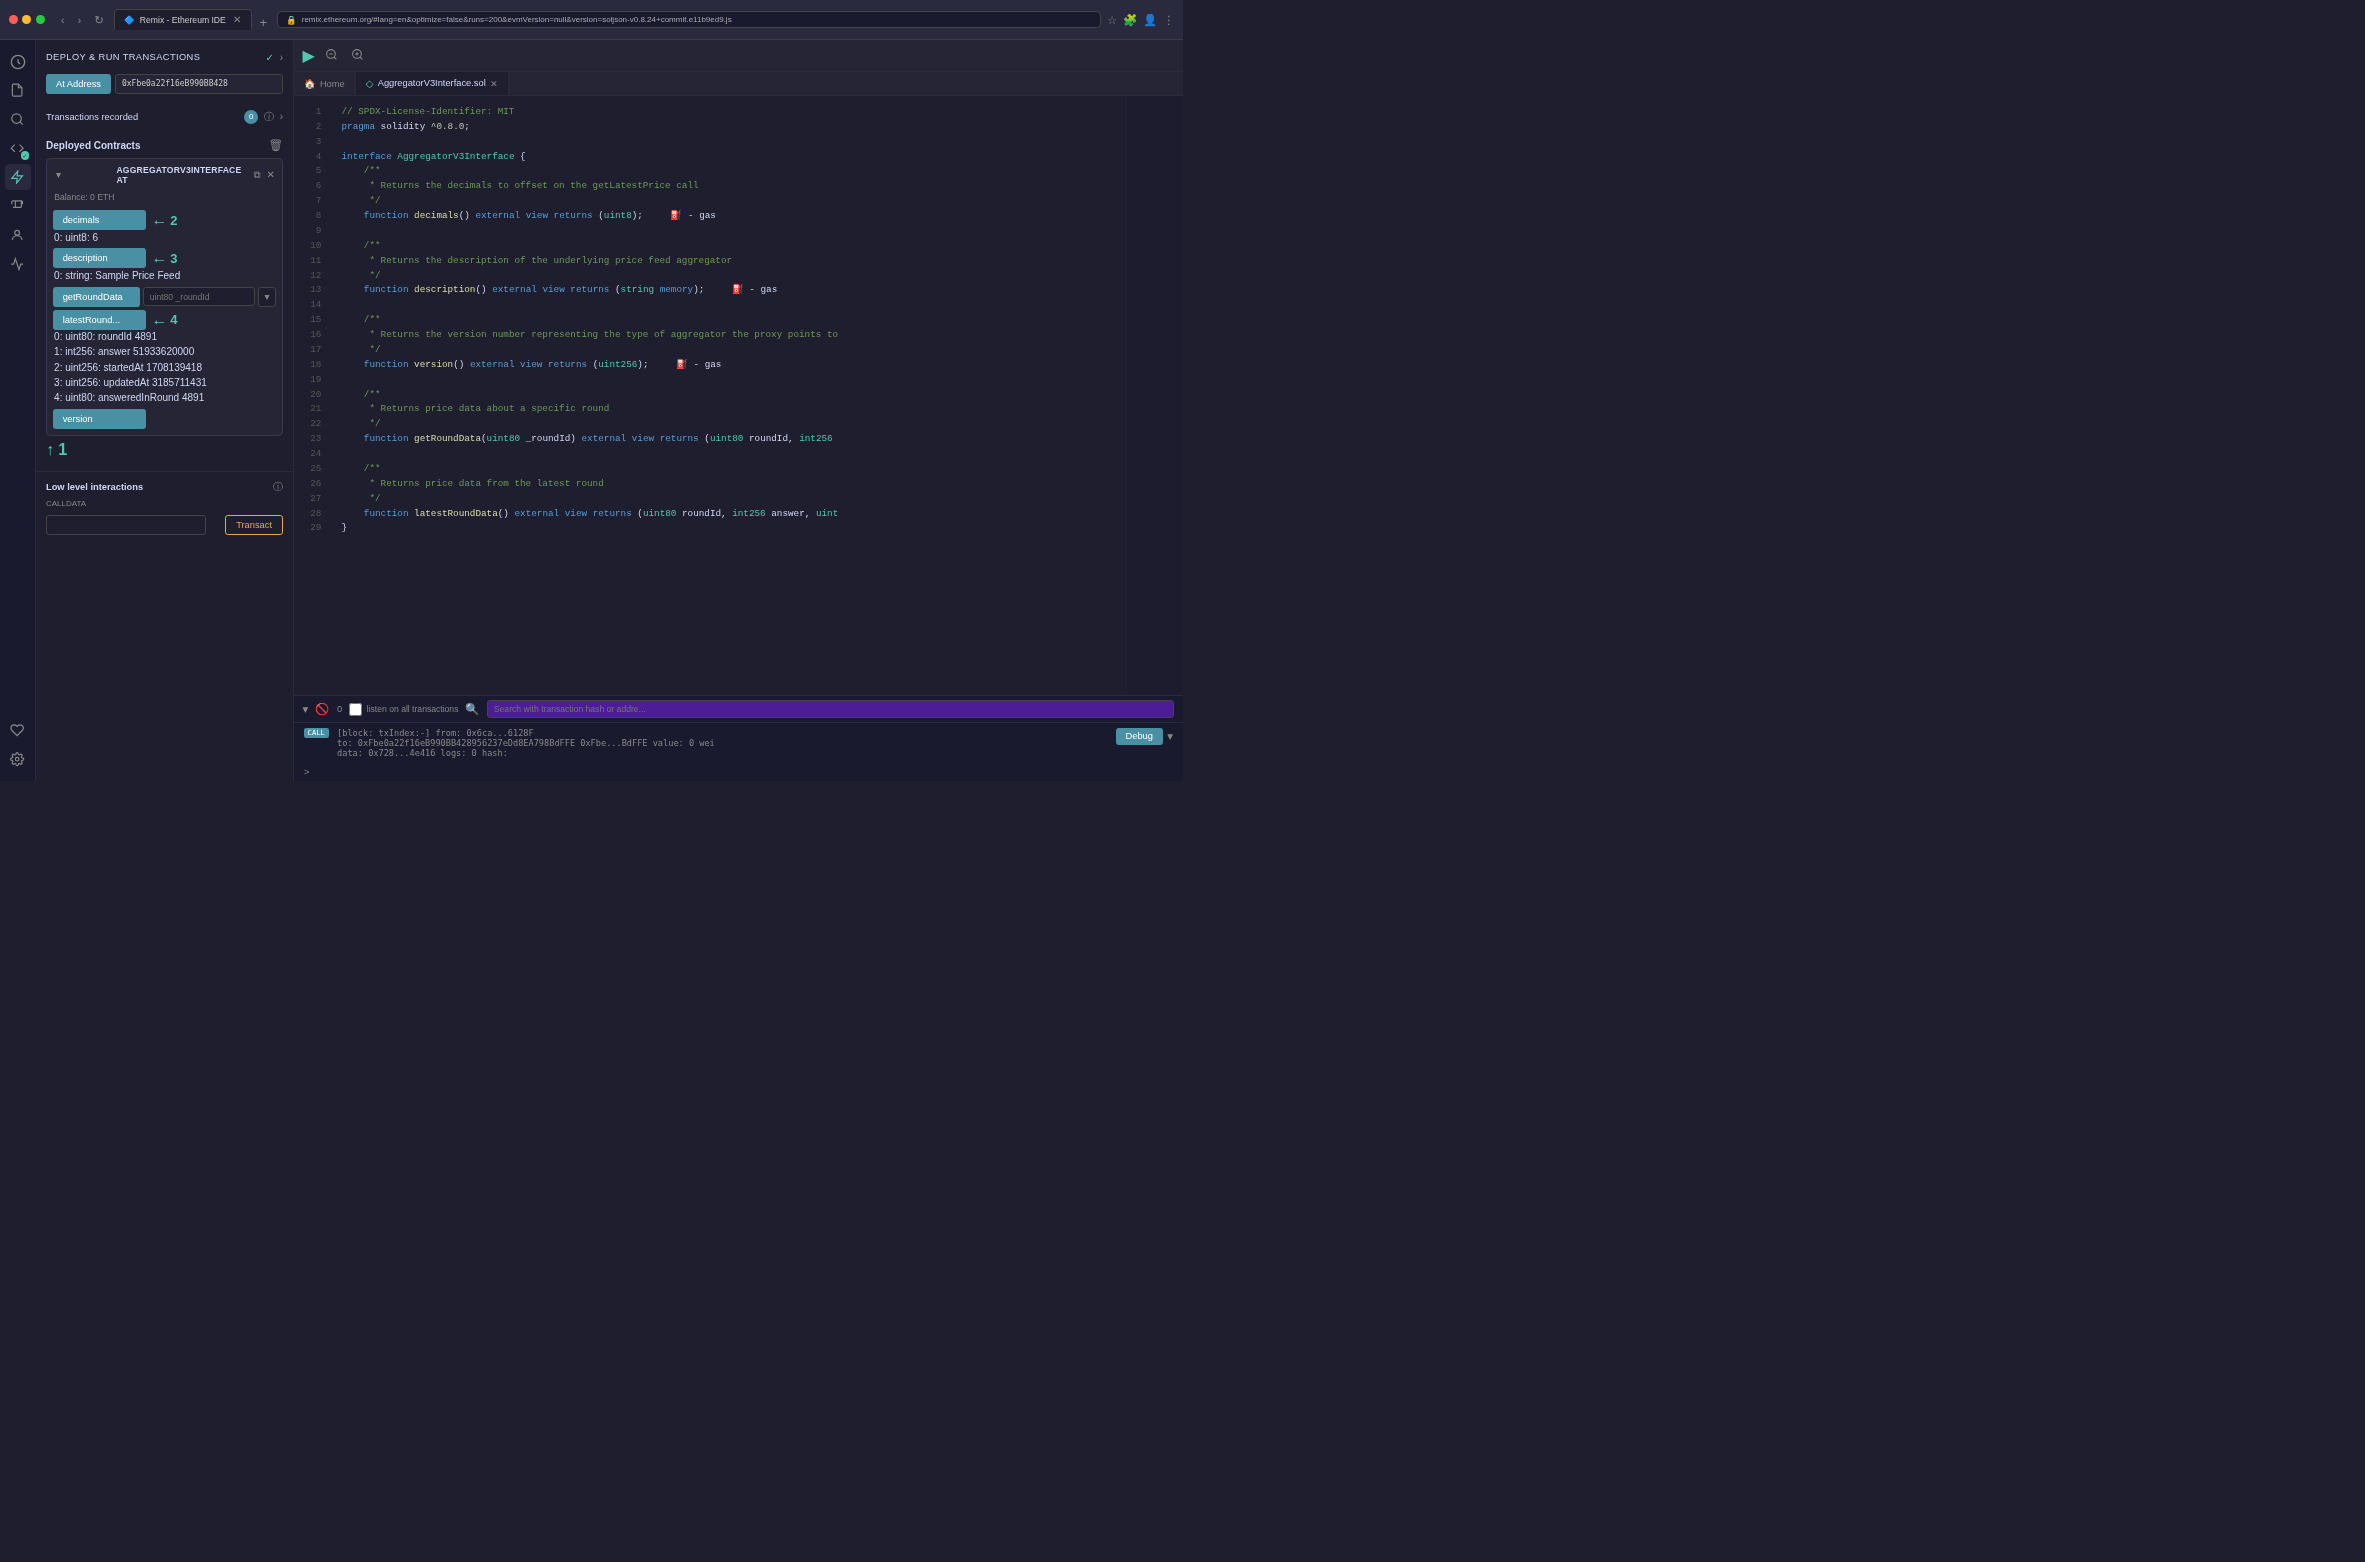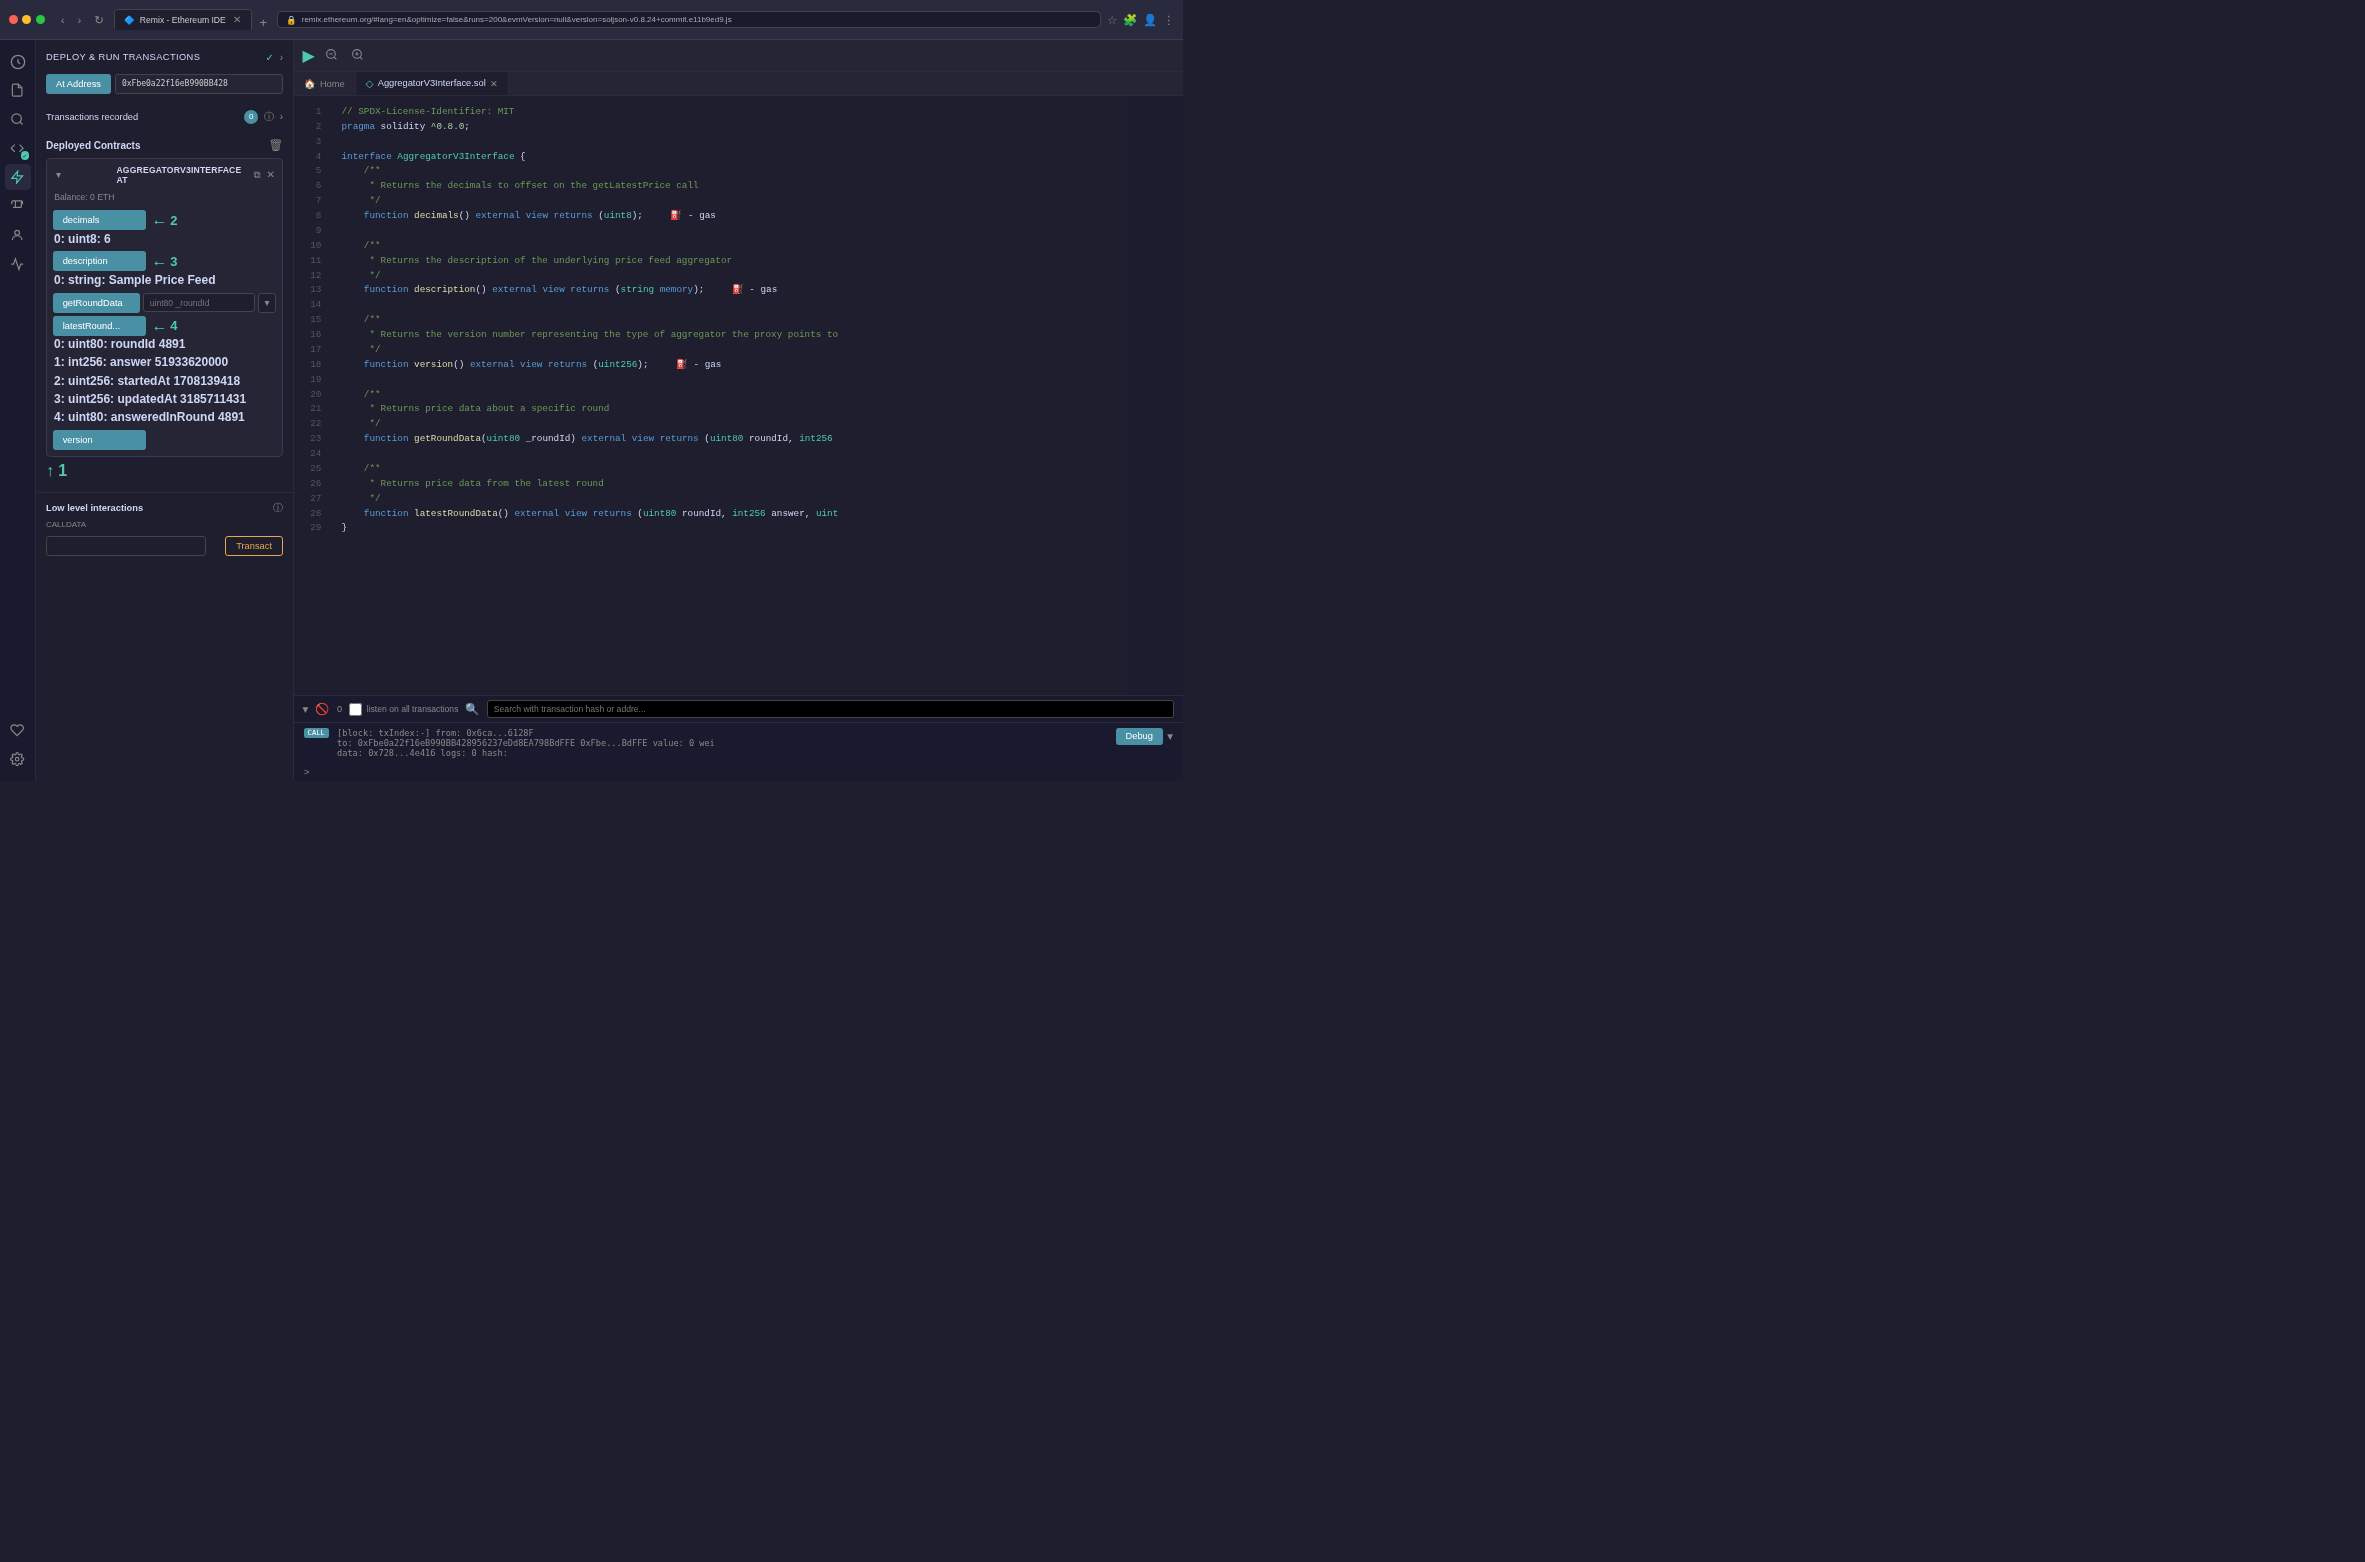"0: uint8: 6" .fn-result { font-size: 12px -> 10px; font-weight: bold -> none }
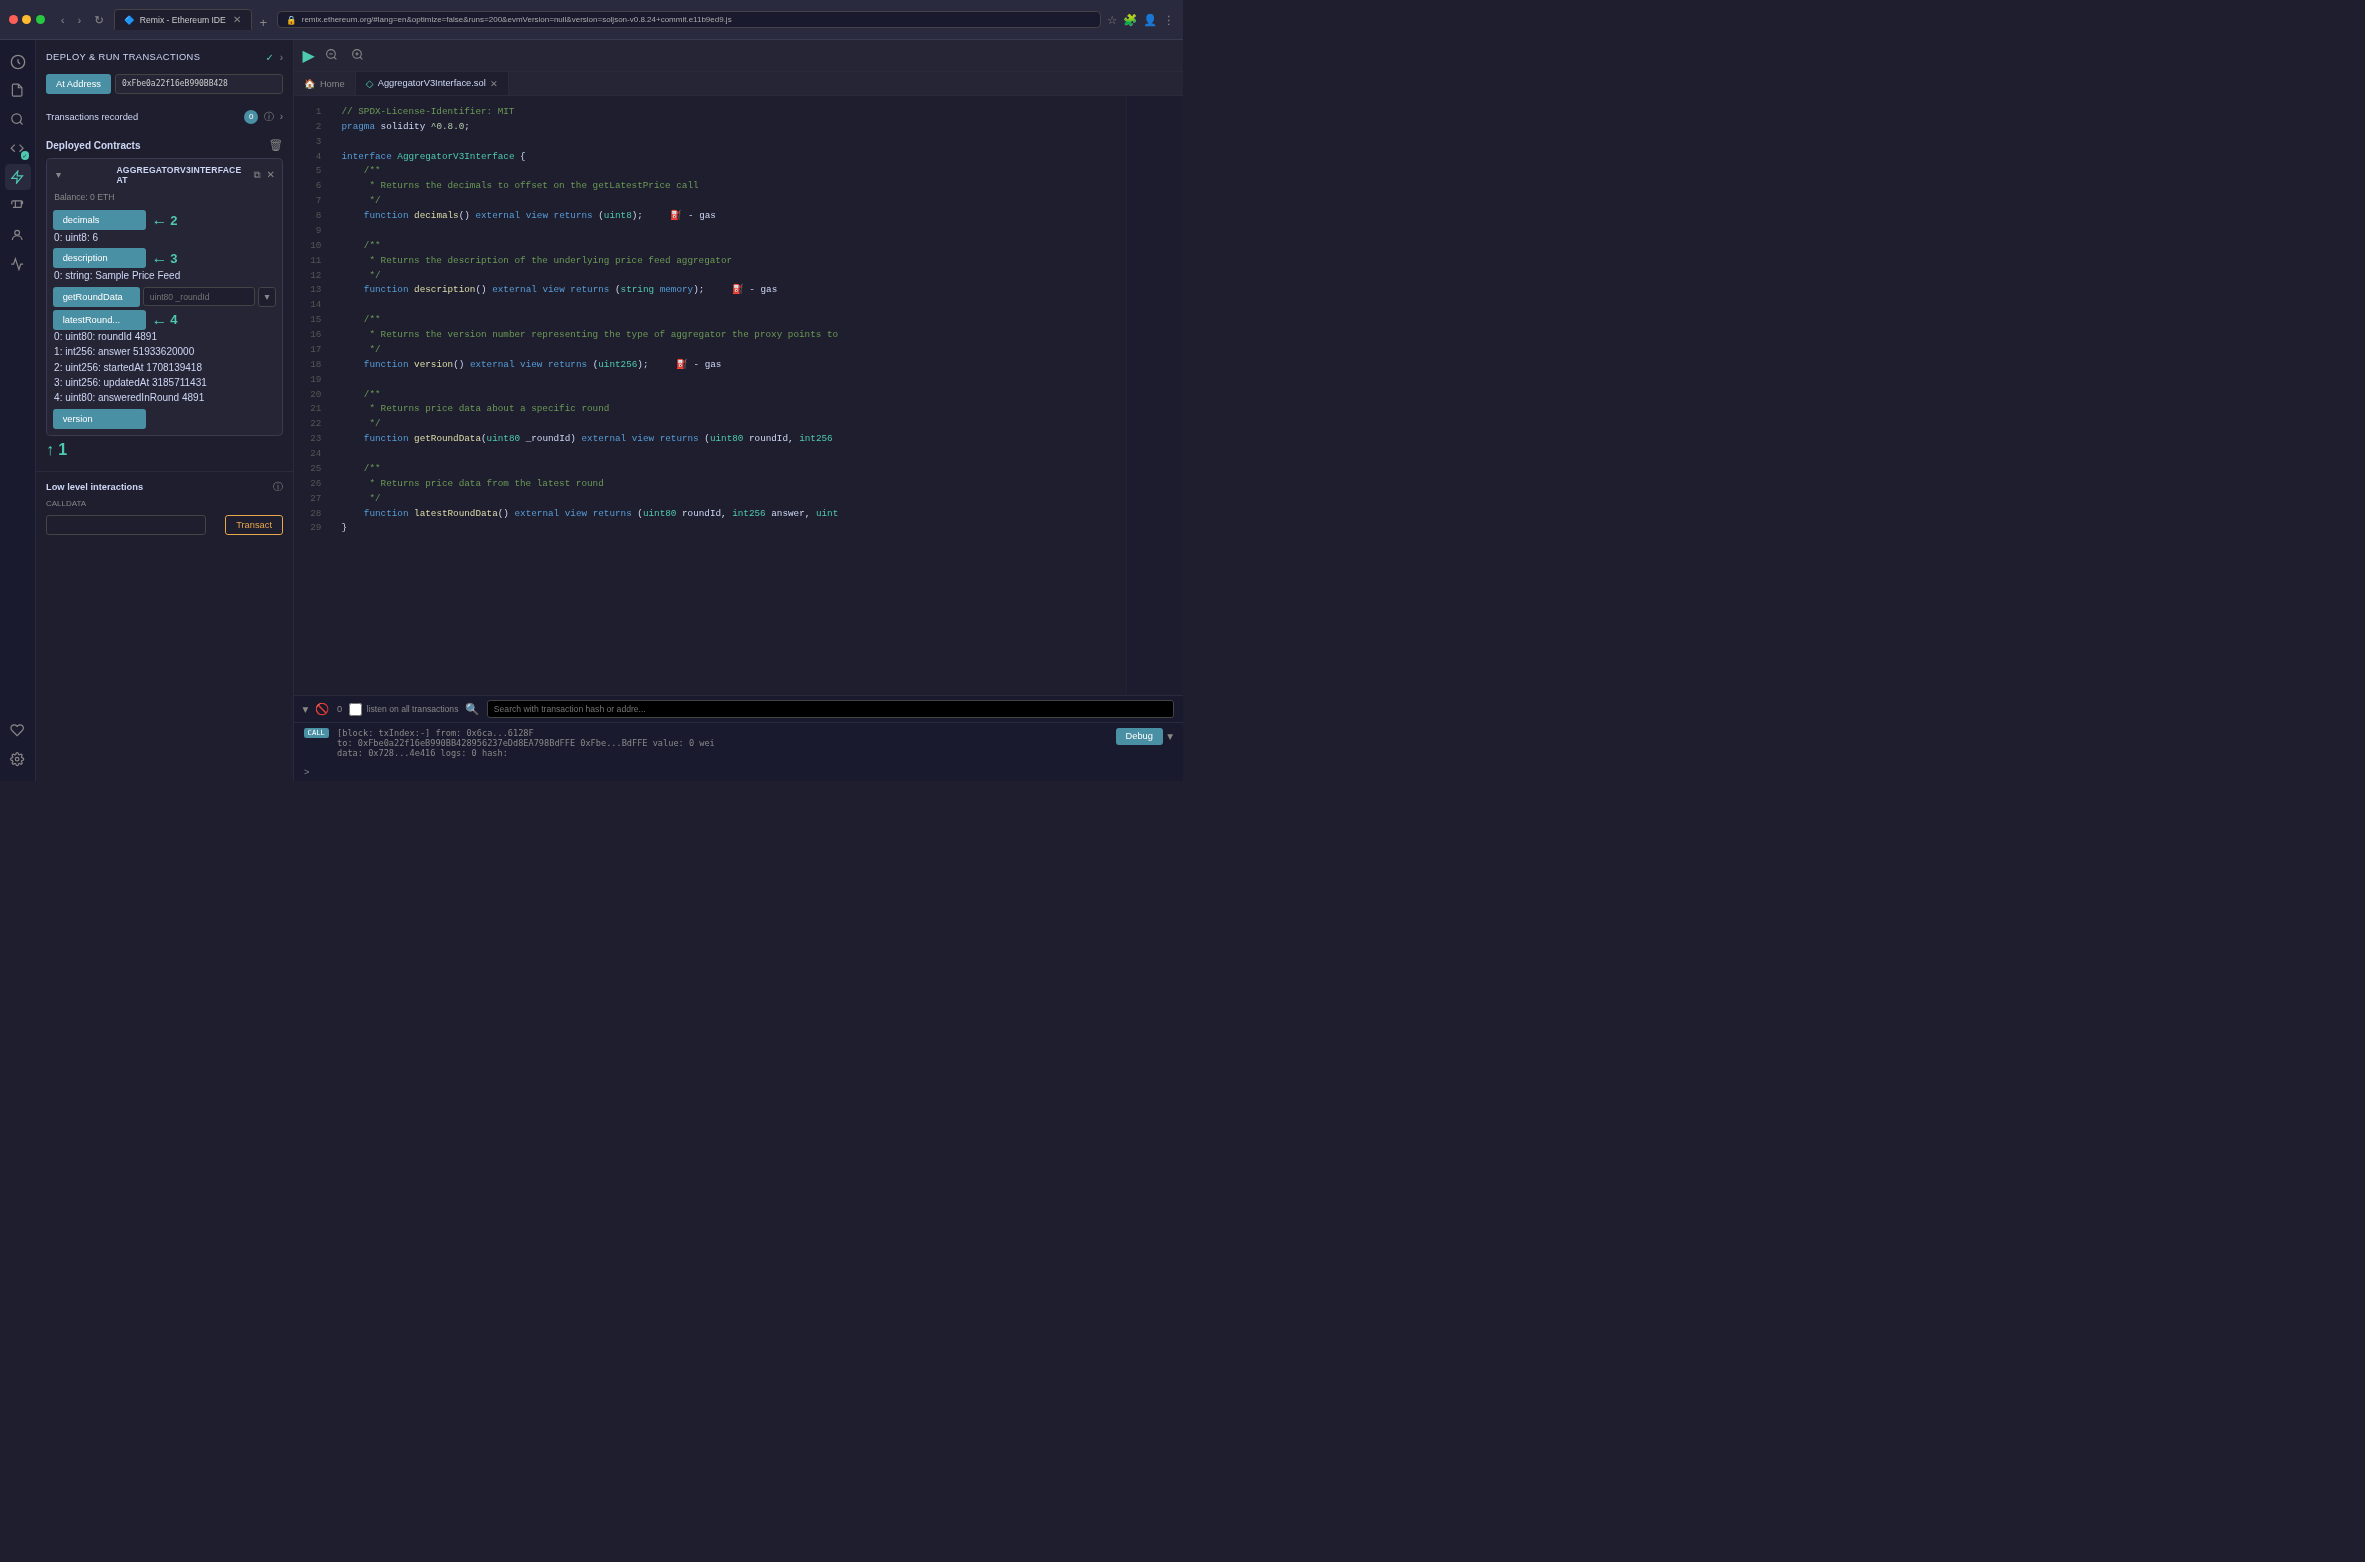"Search with transaction hash or" .search-input { background: #000000 -> #4c1d95 }
